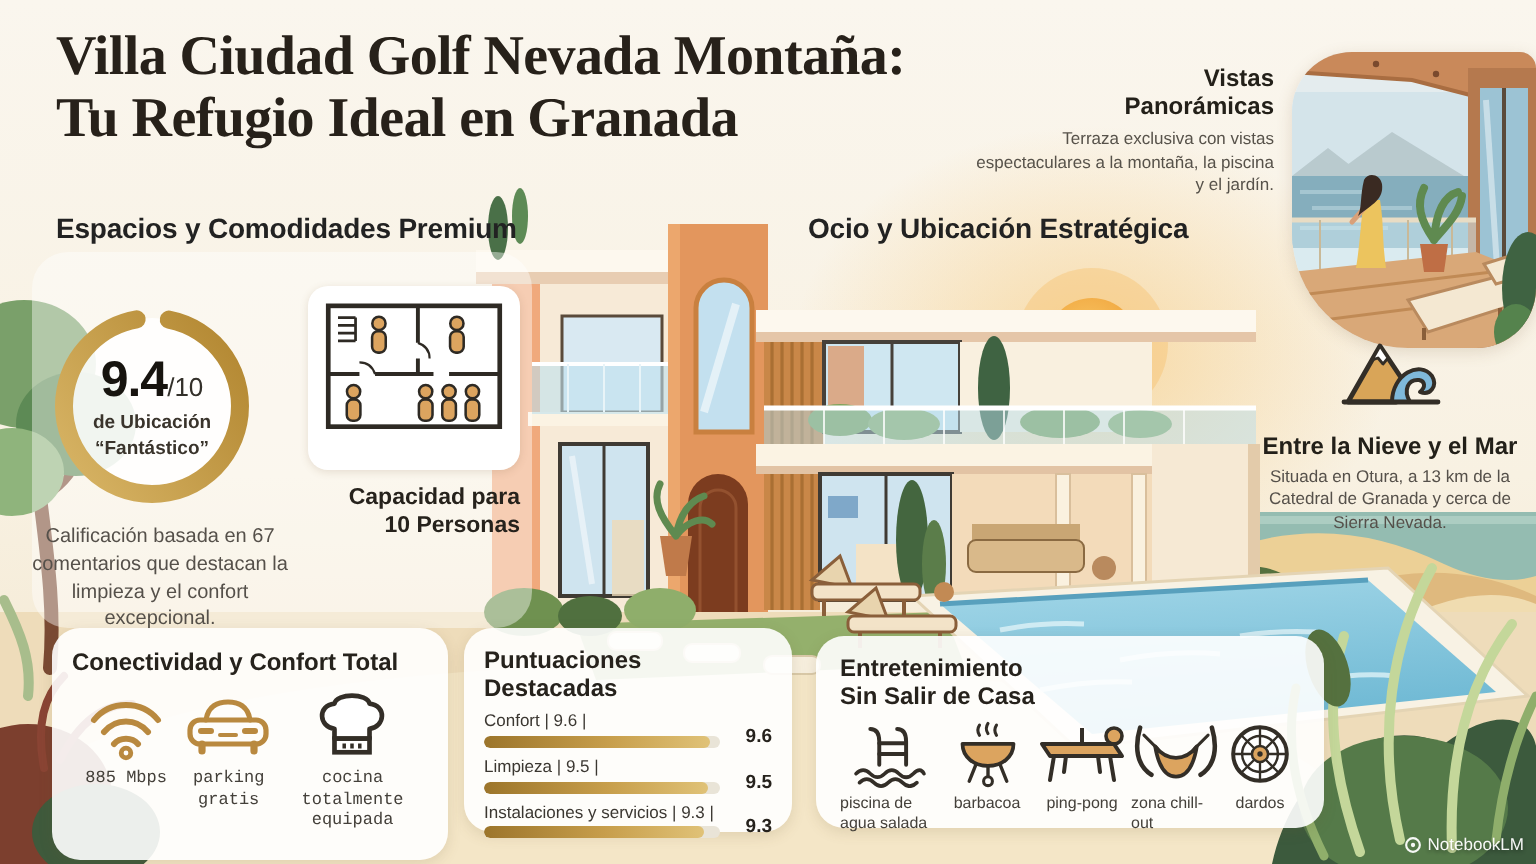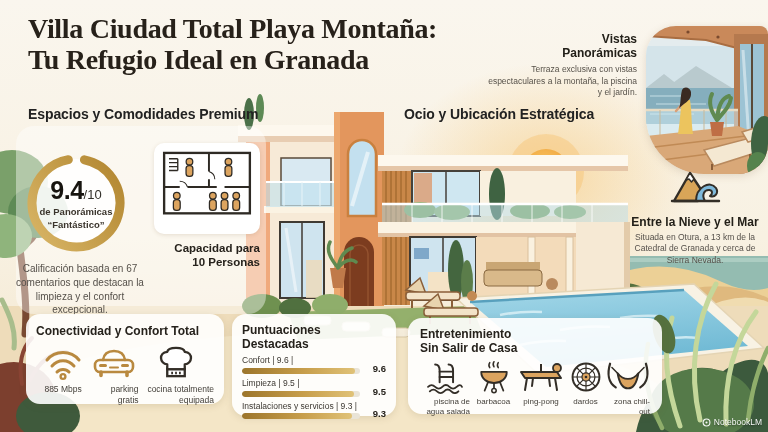"Villa Ciudad Total Playa Montaña:" span { text: Total Playa -> Golf Nevada }
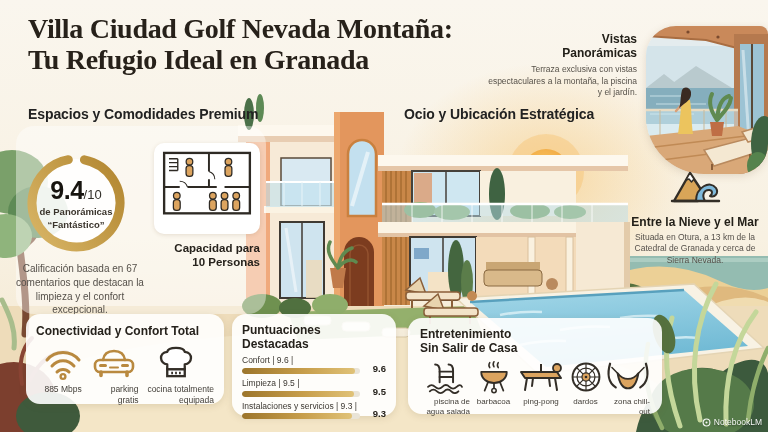"de Panorámicas" span { text: Panorámicas -> Ubicación }
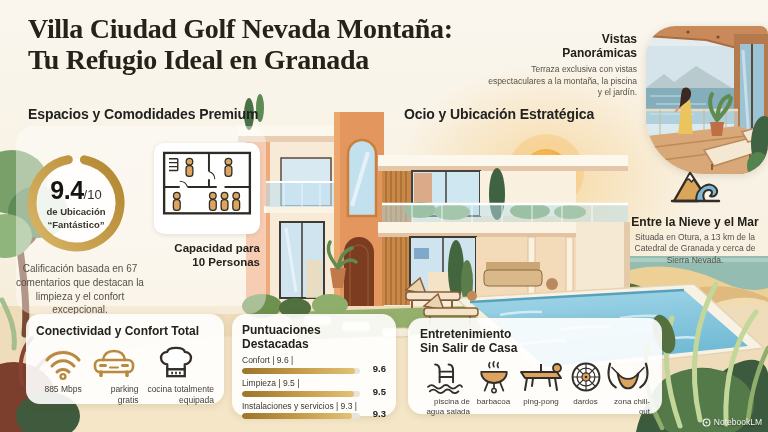"Conectividad y Confort Total" .card-connect { height: 90px -> 116px }
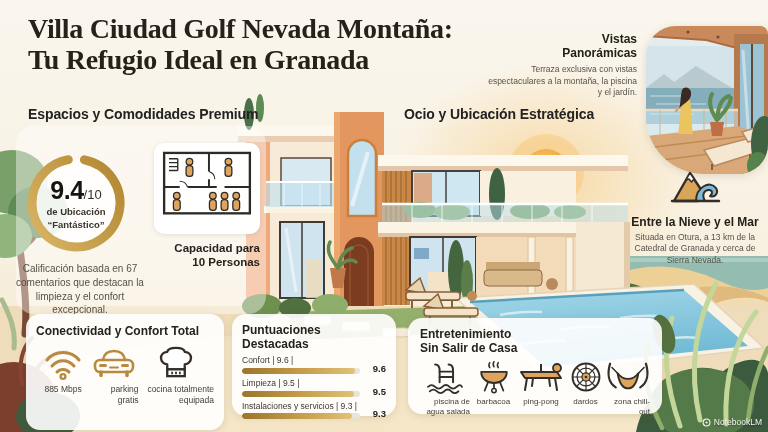"885 Mbps" .cc-items { font-family: none -> Liberation Mono, monospace; text-align: right -> center }
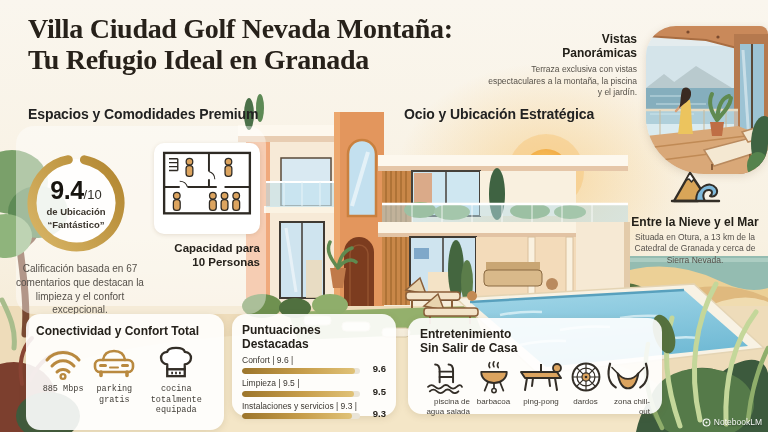"piscina de agua salada" .fun-items { text-align: right -> left }
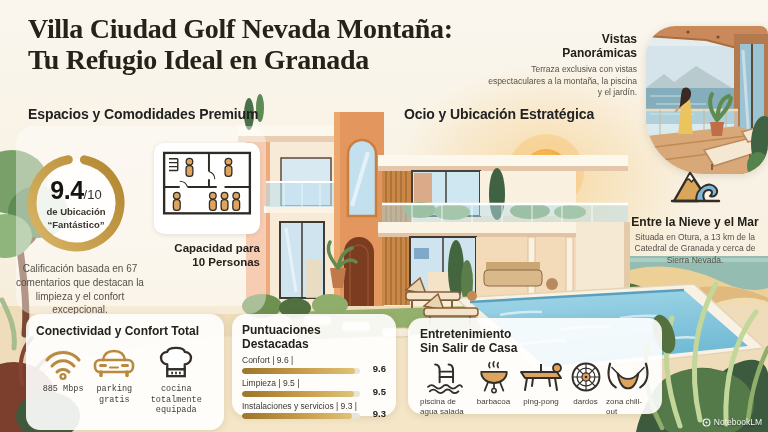"dardos" div.fun-item { order: before "zona chill-out" -> after "zona chill-out" }
